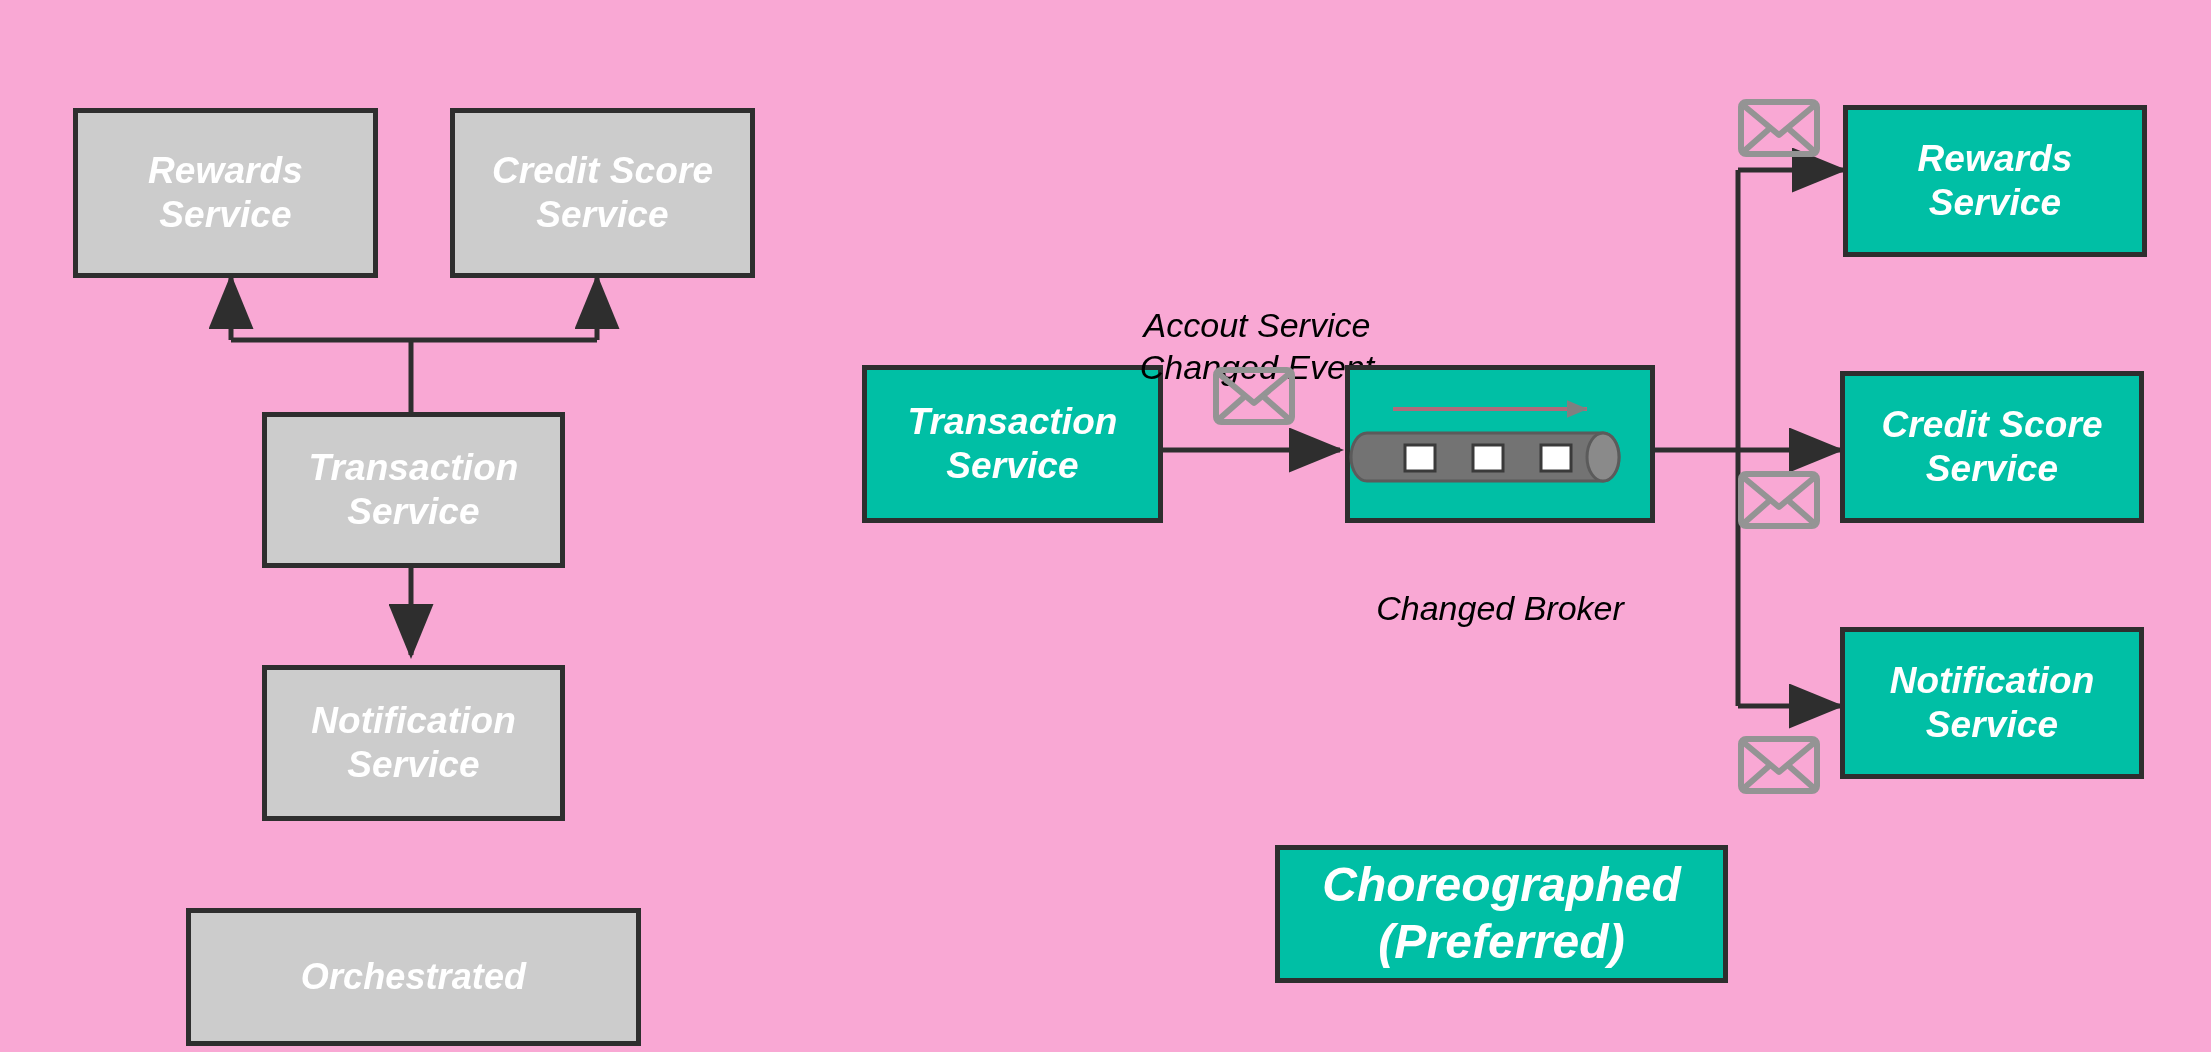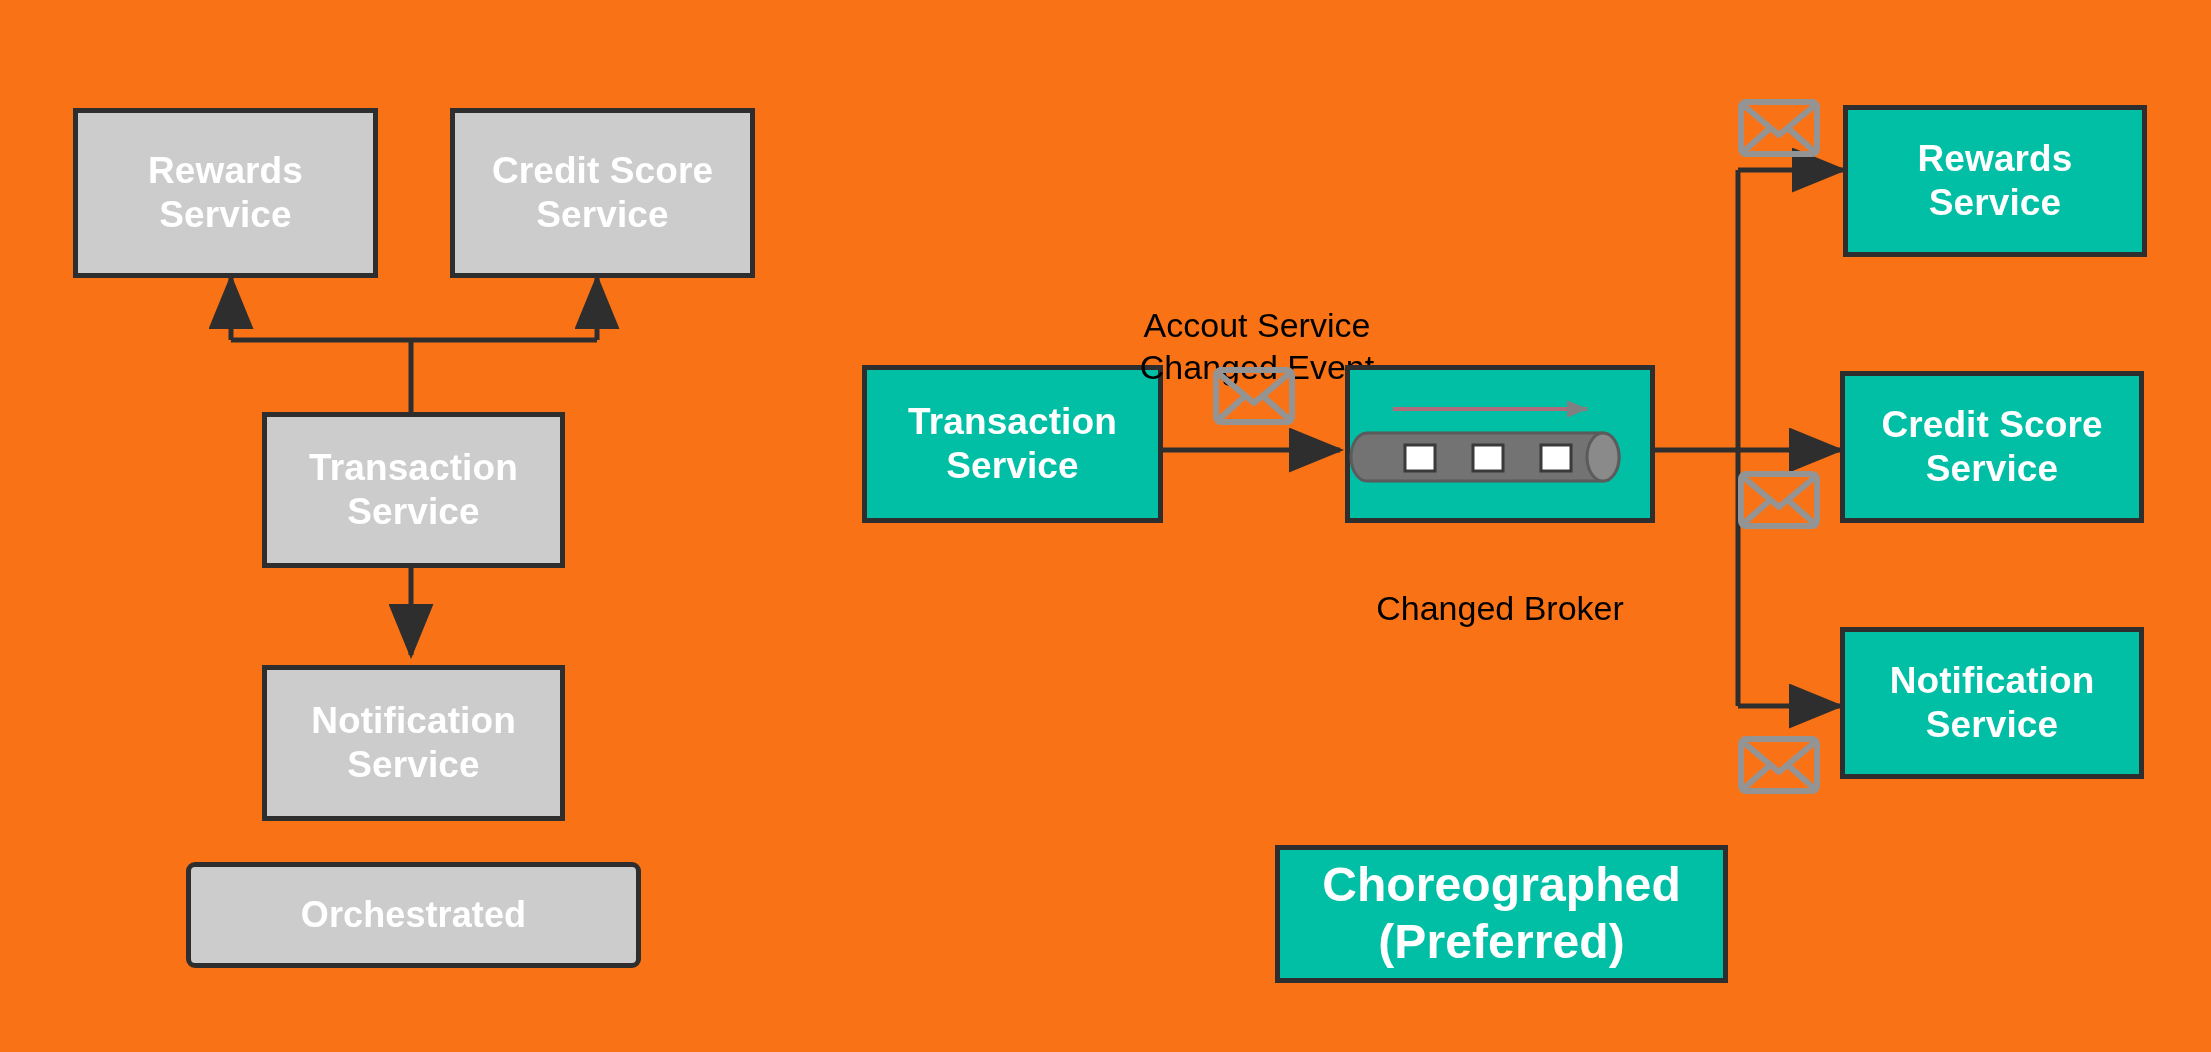"Rewards" #stage { background: #f97316 -> #f9a8d4; font-style: none -> italic }
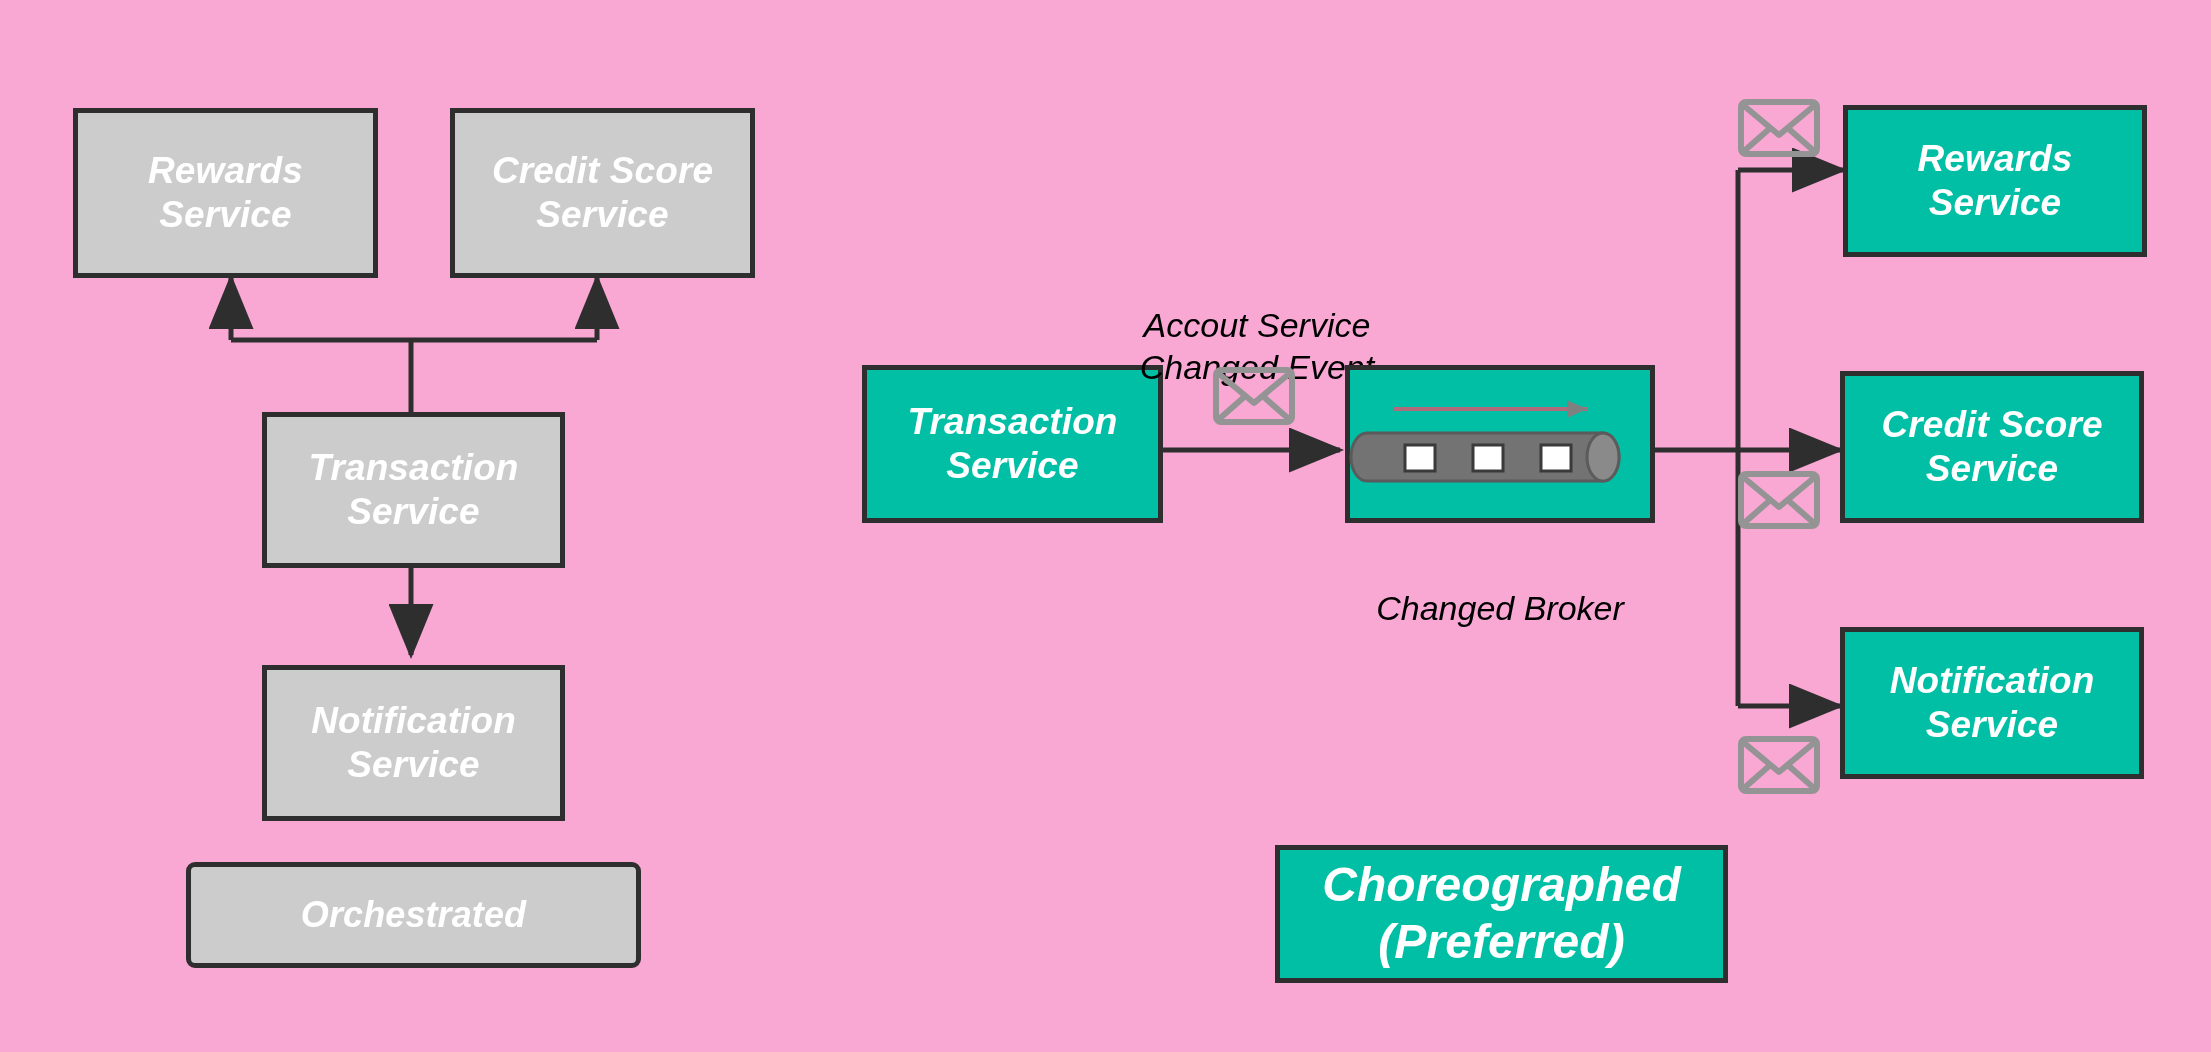"Orchestrated" div.node { border-radius: 9px -> none; height: 106px -> 138px; top: 862px -> 908px }
